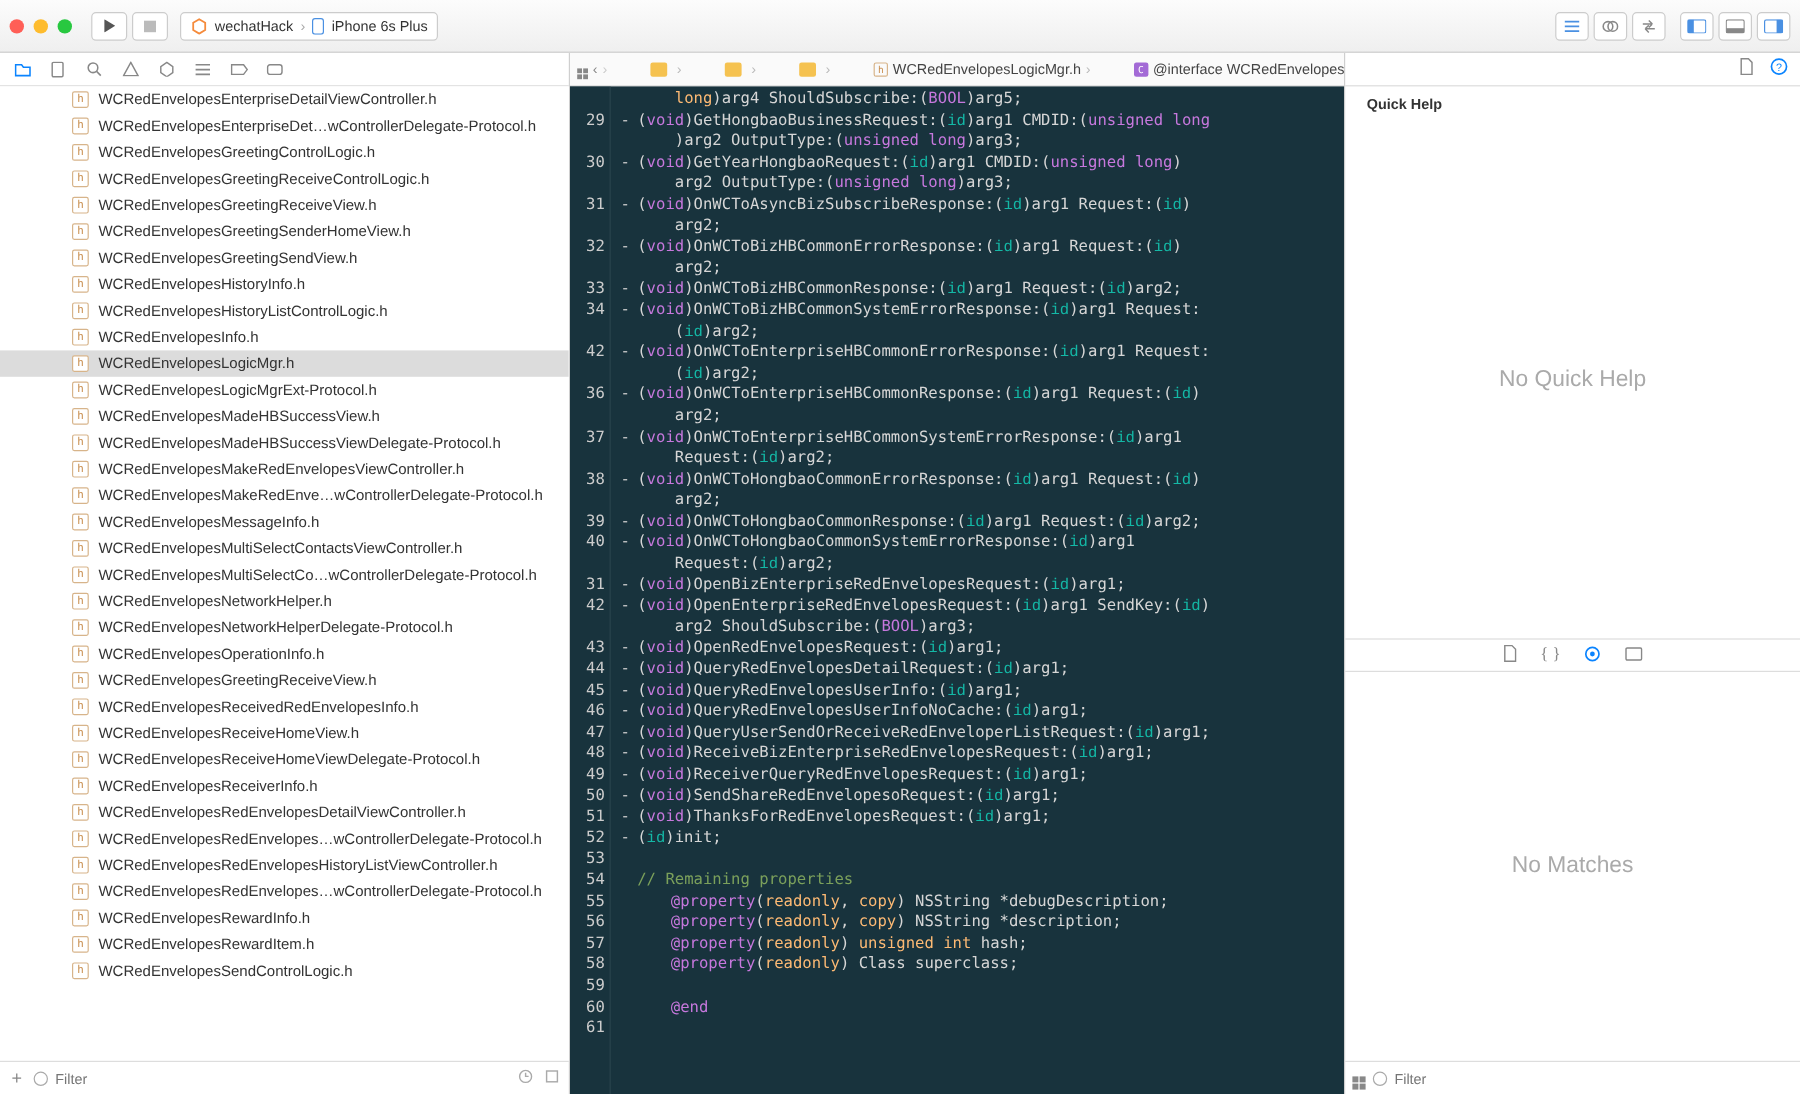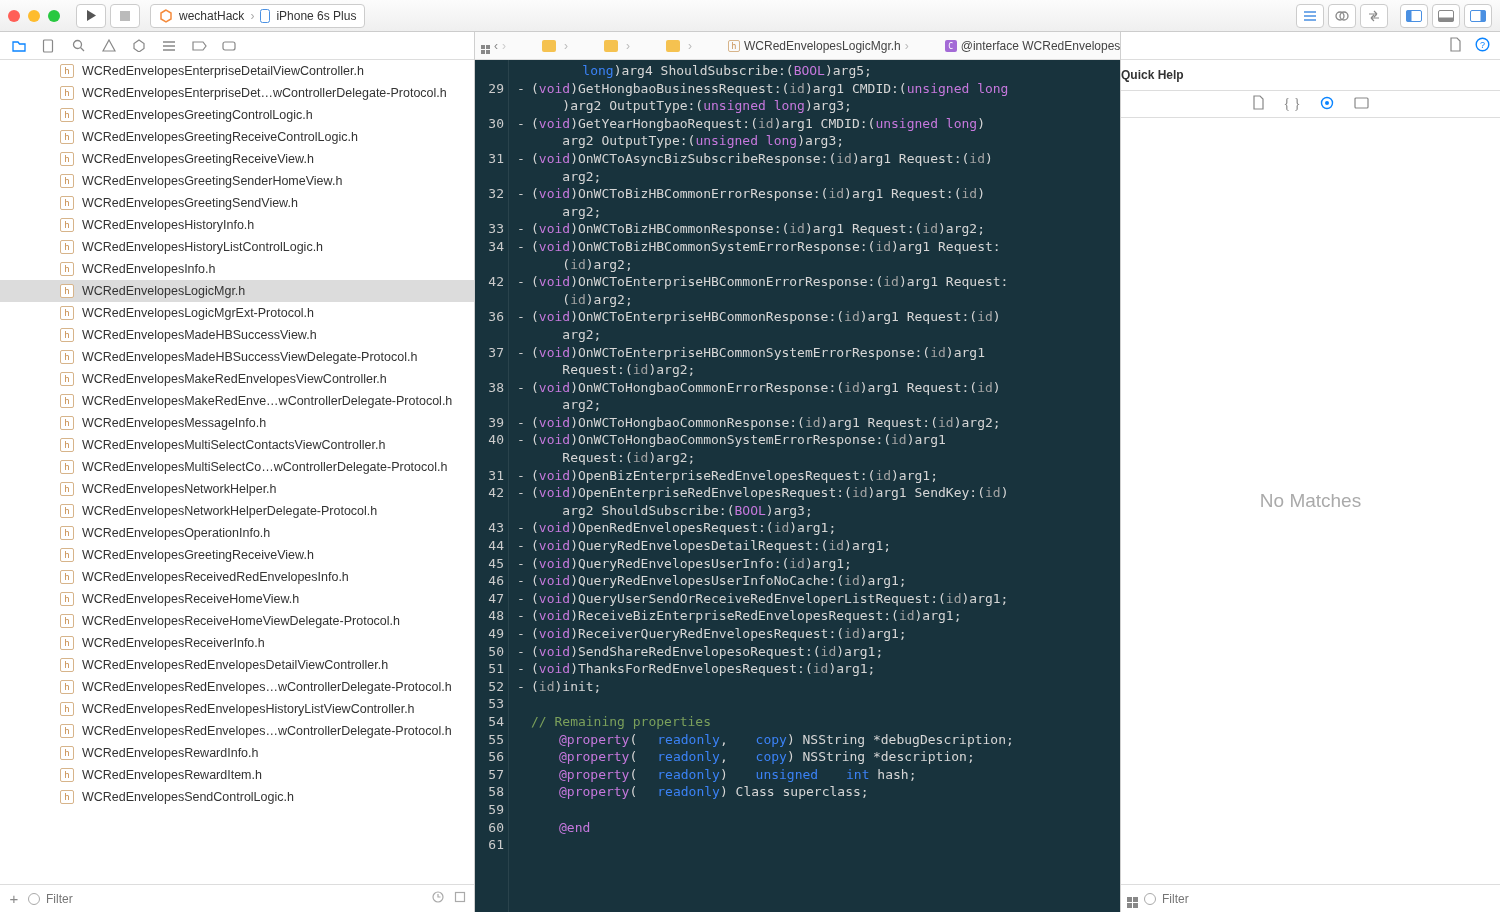"wechatHack" .toolbar { height: 32px -> 44px }
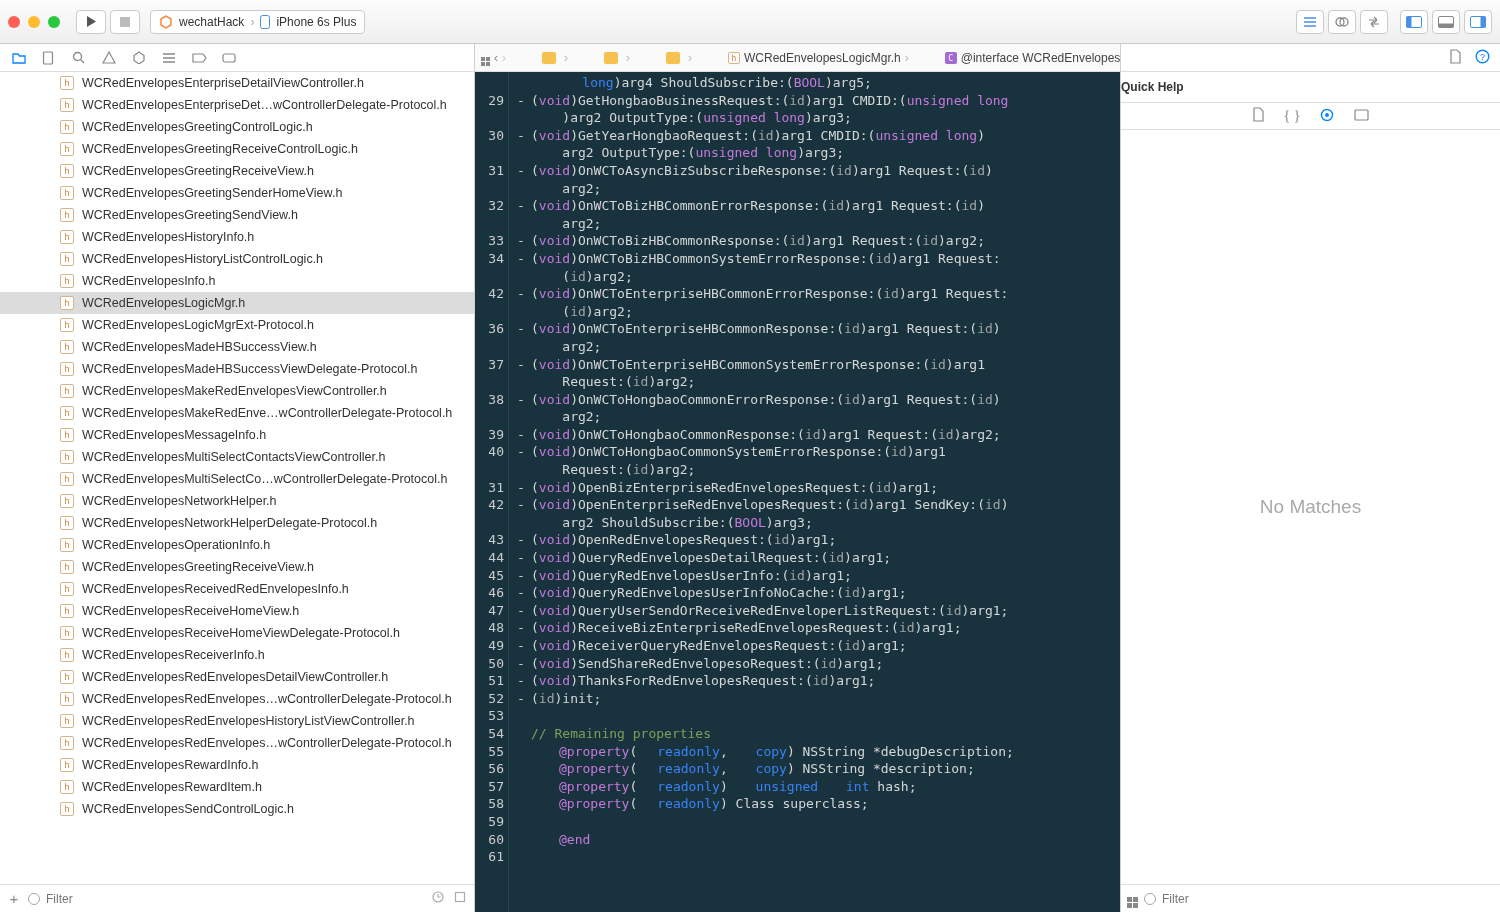"long" .tk-kw { color: #3b82f6 -> #fdba74; margin-left: 20px -> none }
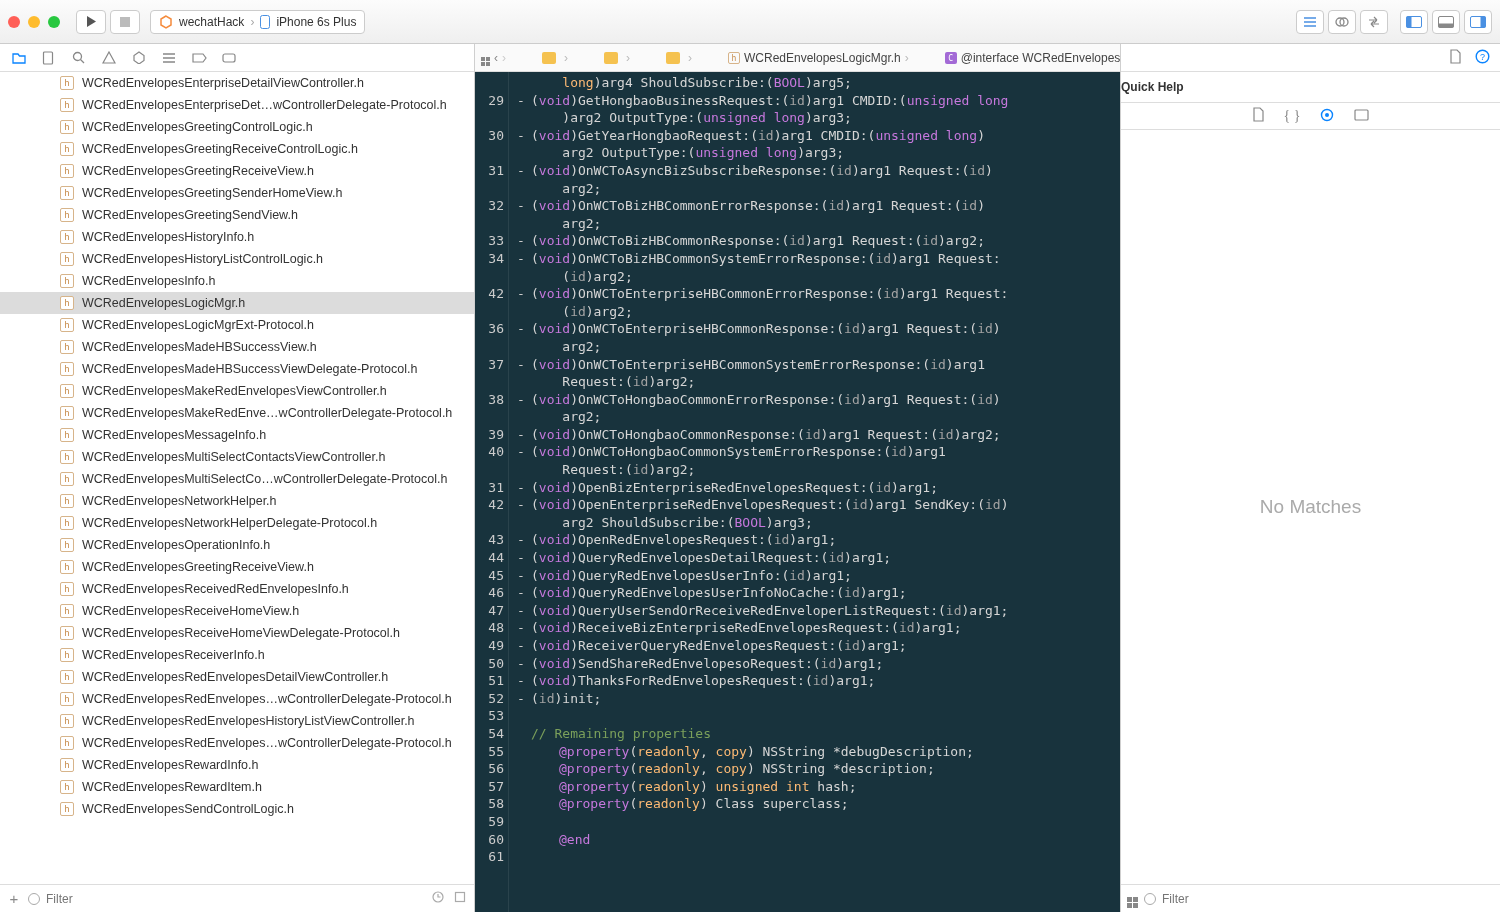"Quick Help" .qh-title { padding: 8px 0 -> 8px 18px }
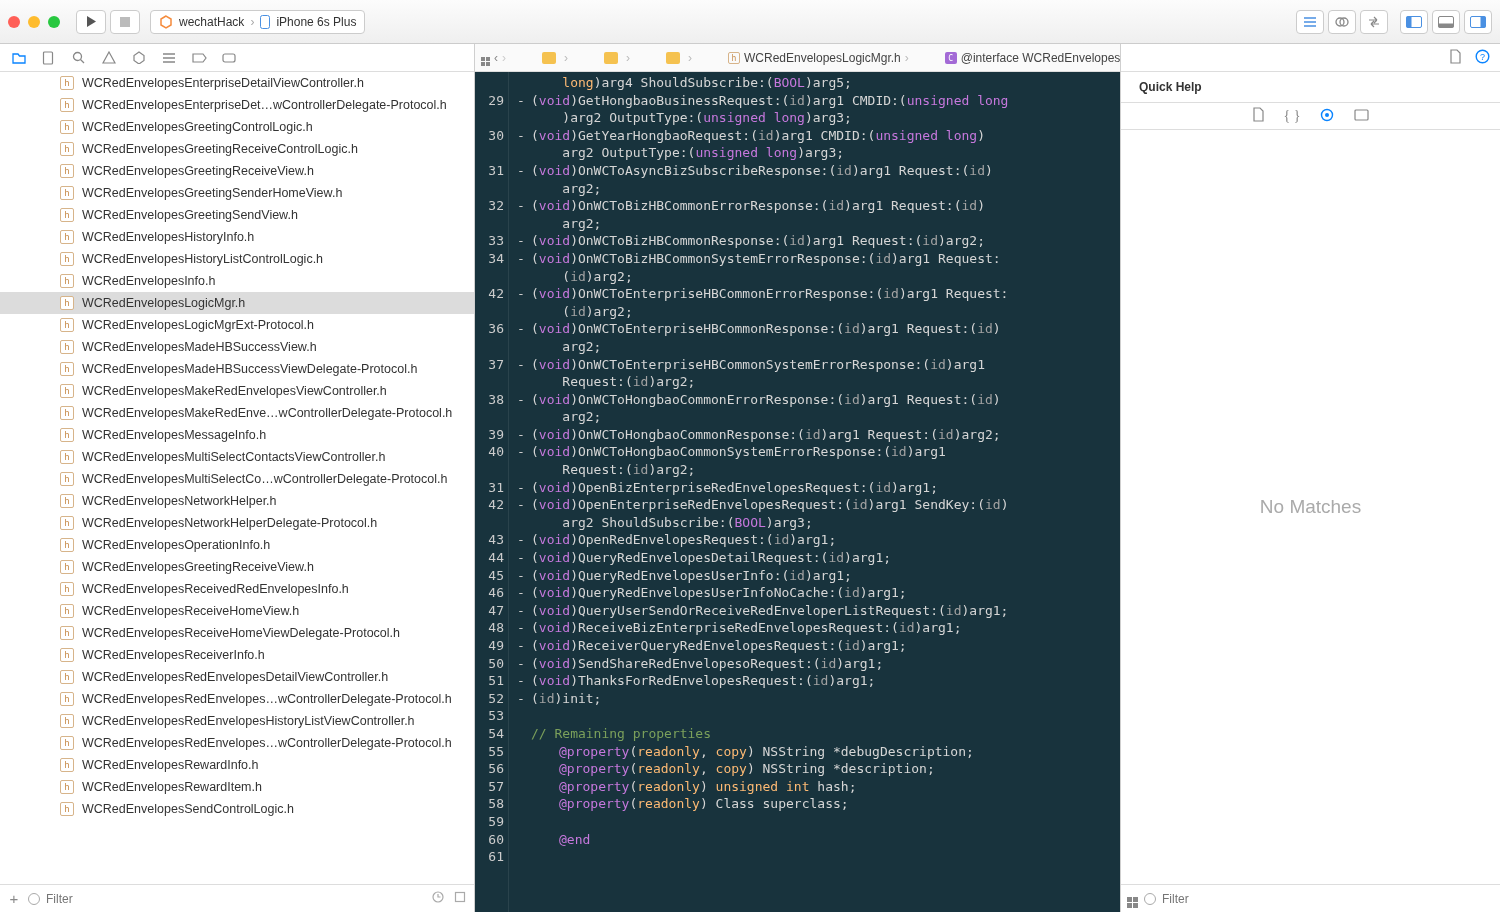"id" .tk-id { color: #a3a3a3 -> #14b8a6; font-family: none -> Liberation Mono, monospace }
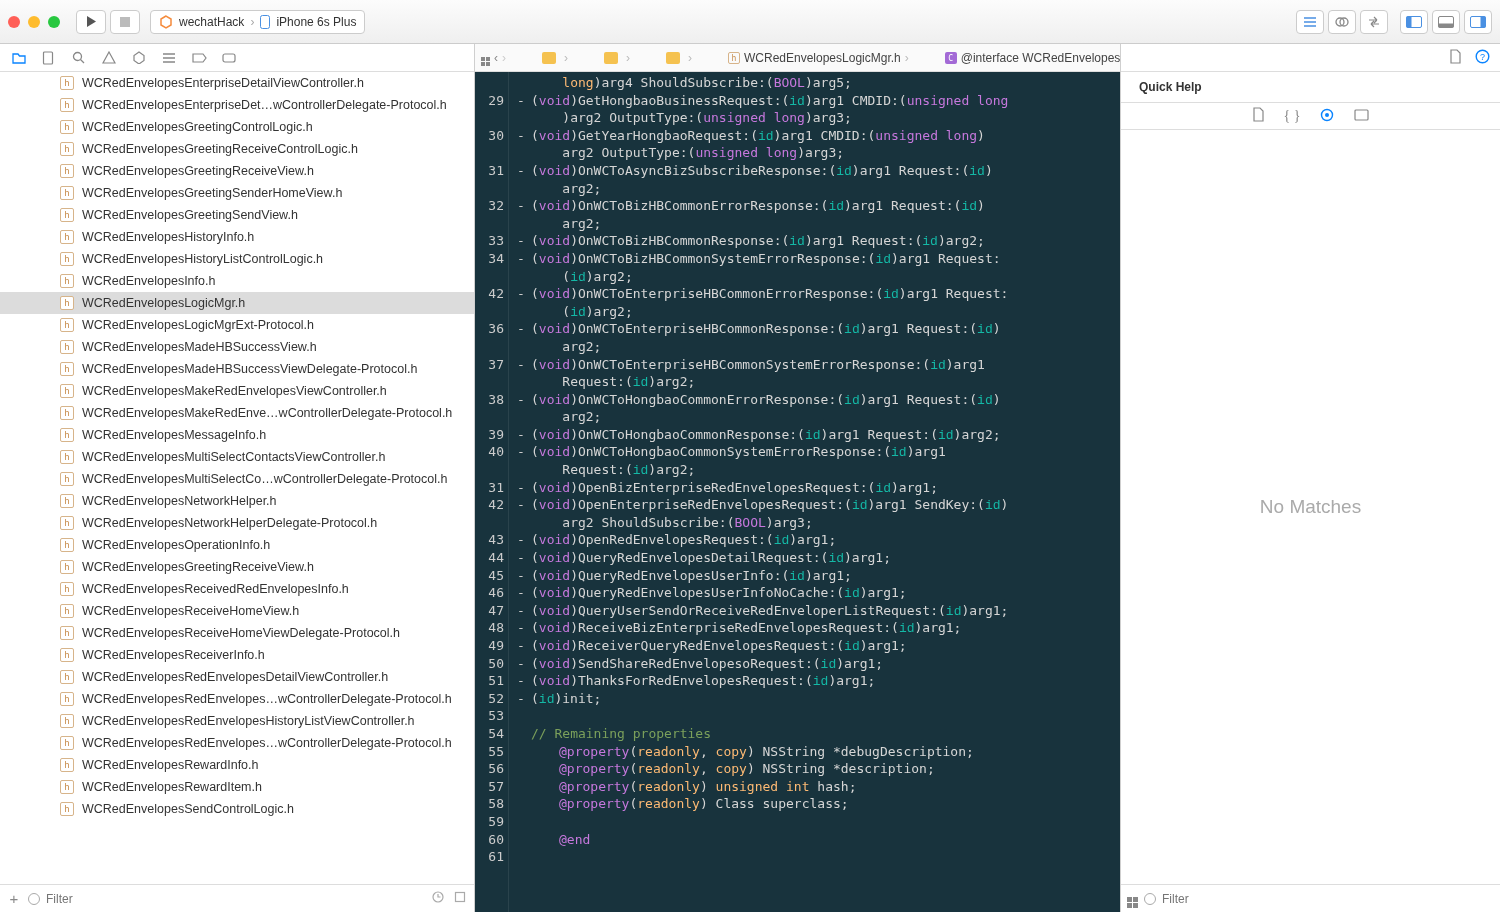"No Quick Help" div.qh-body { html: none -> <div>No Quick Help</div> }
